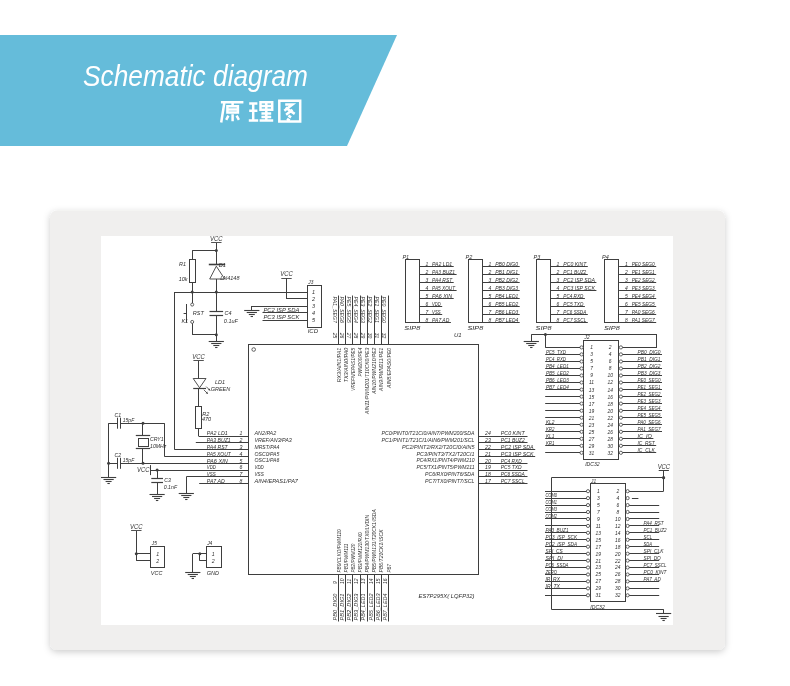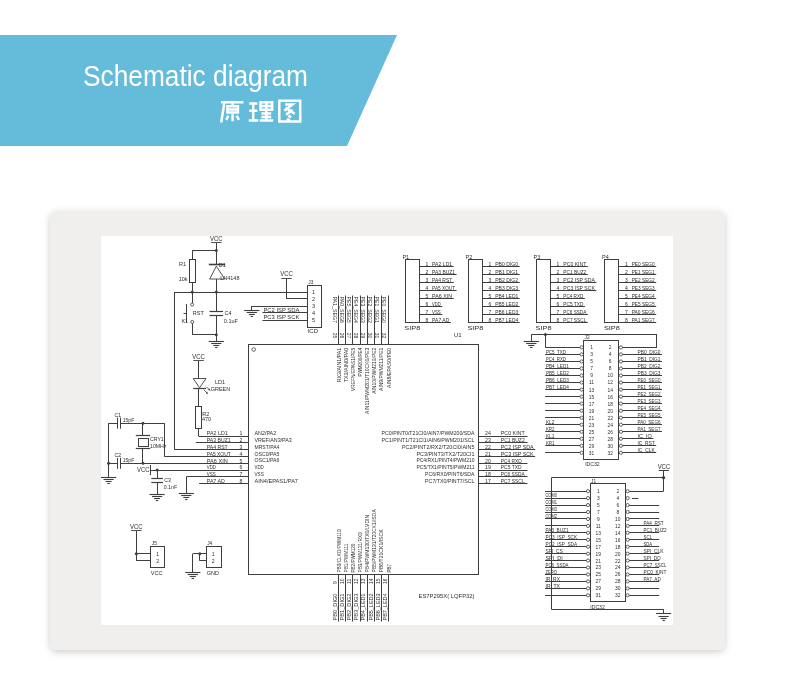"Schematic diagram" #pg { font-style: none -> italic }
